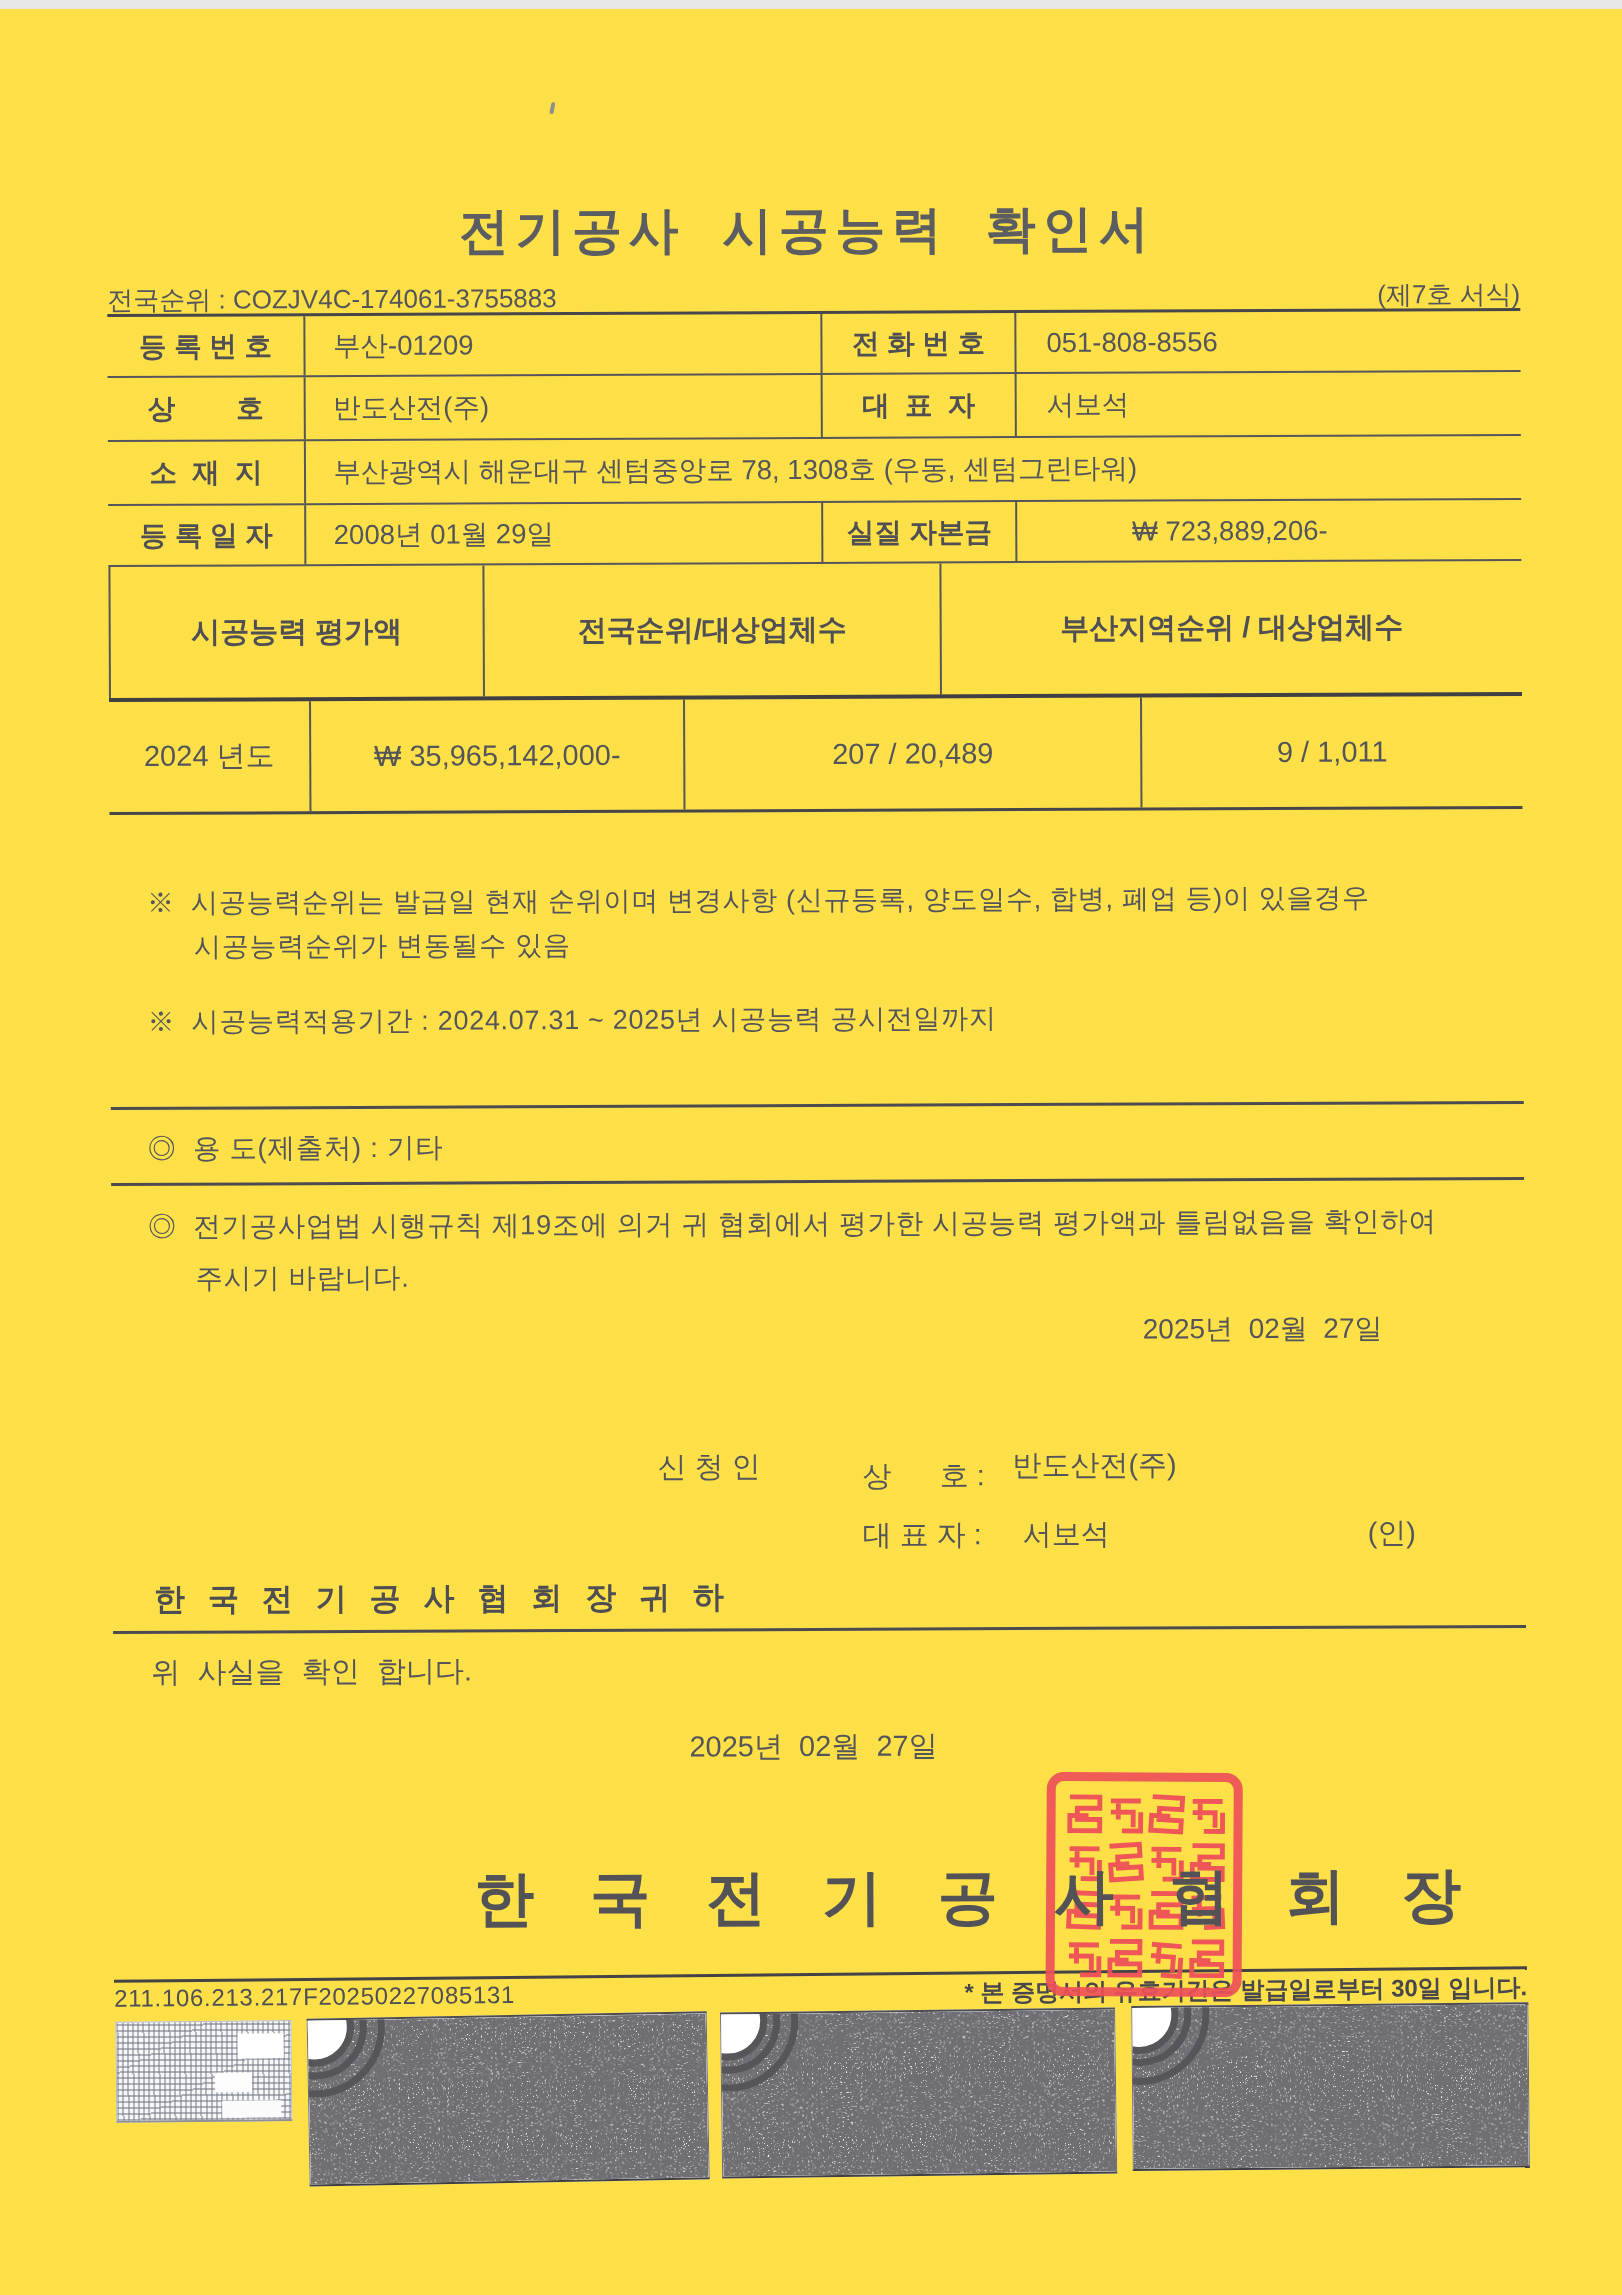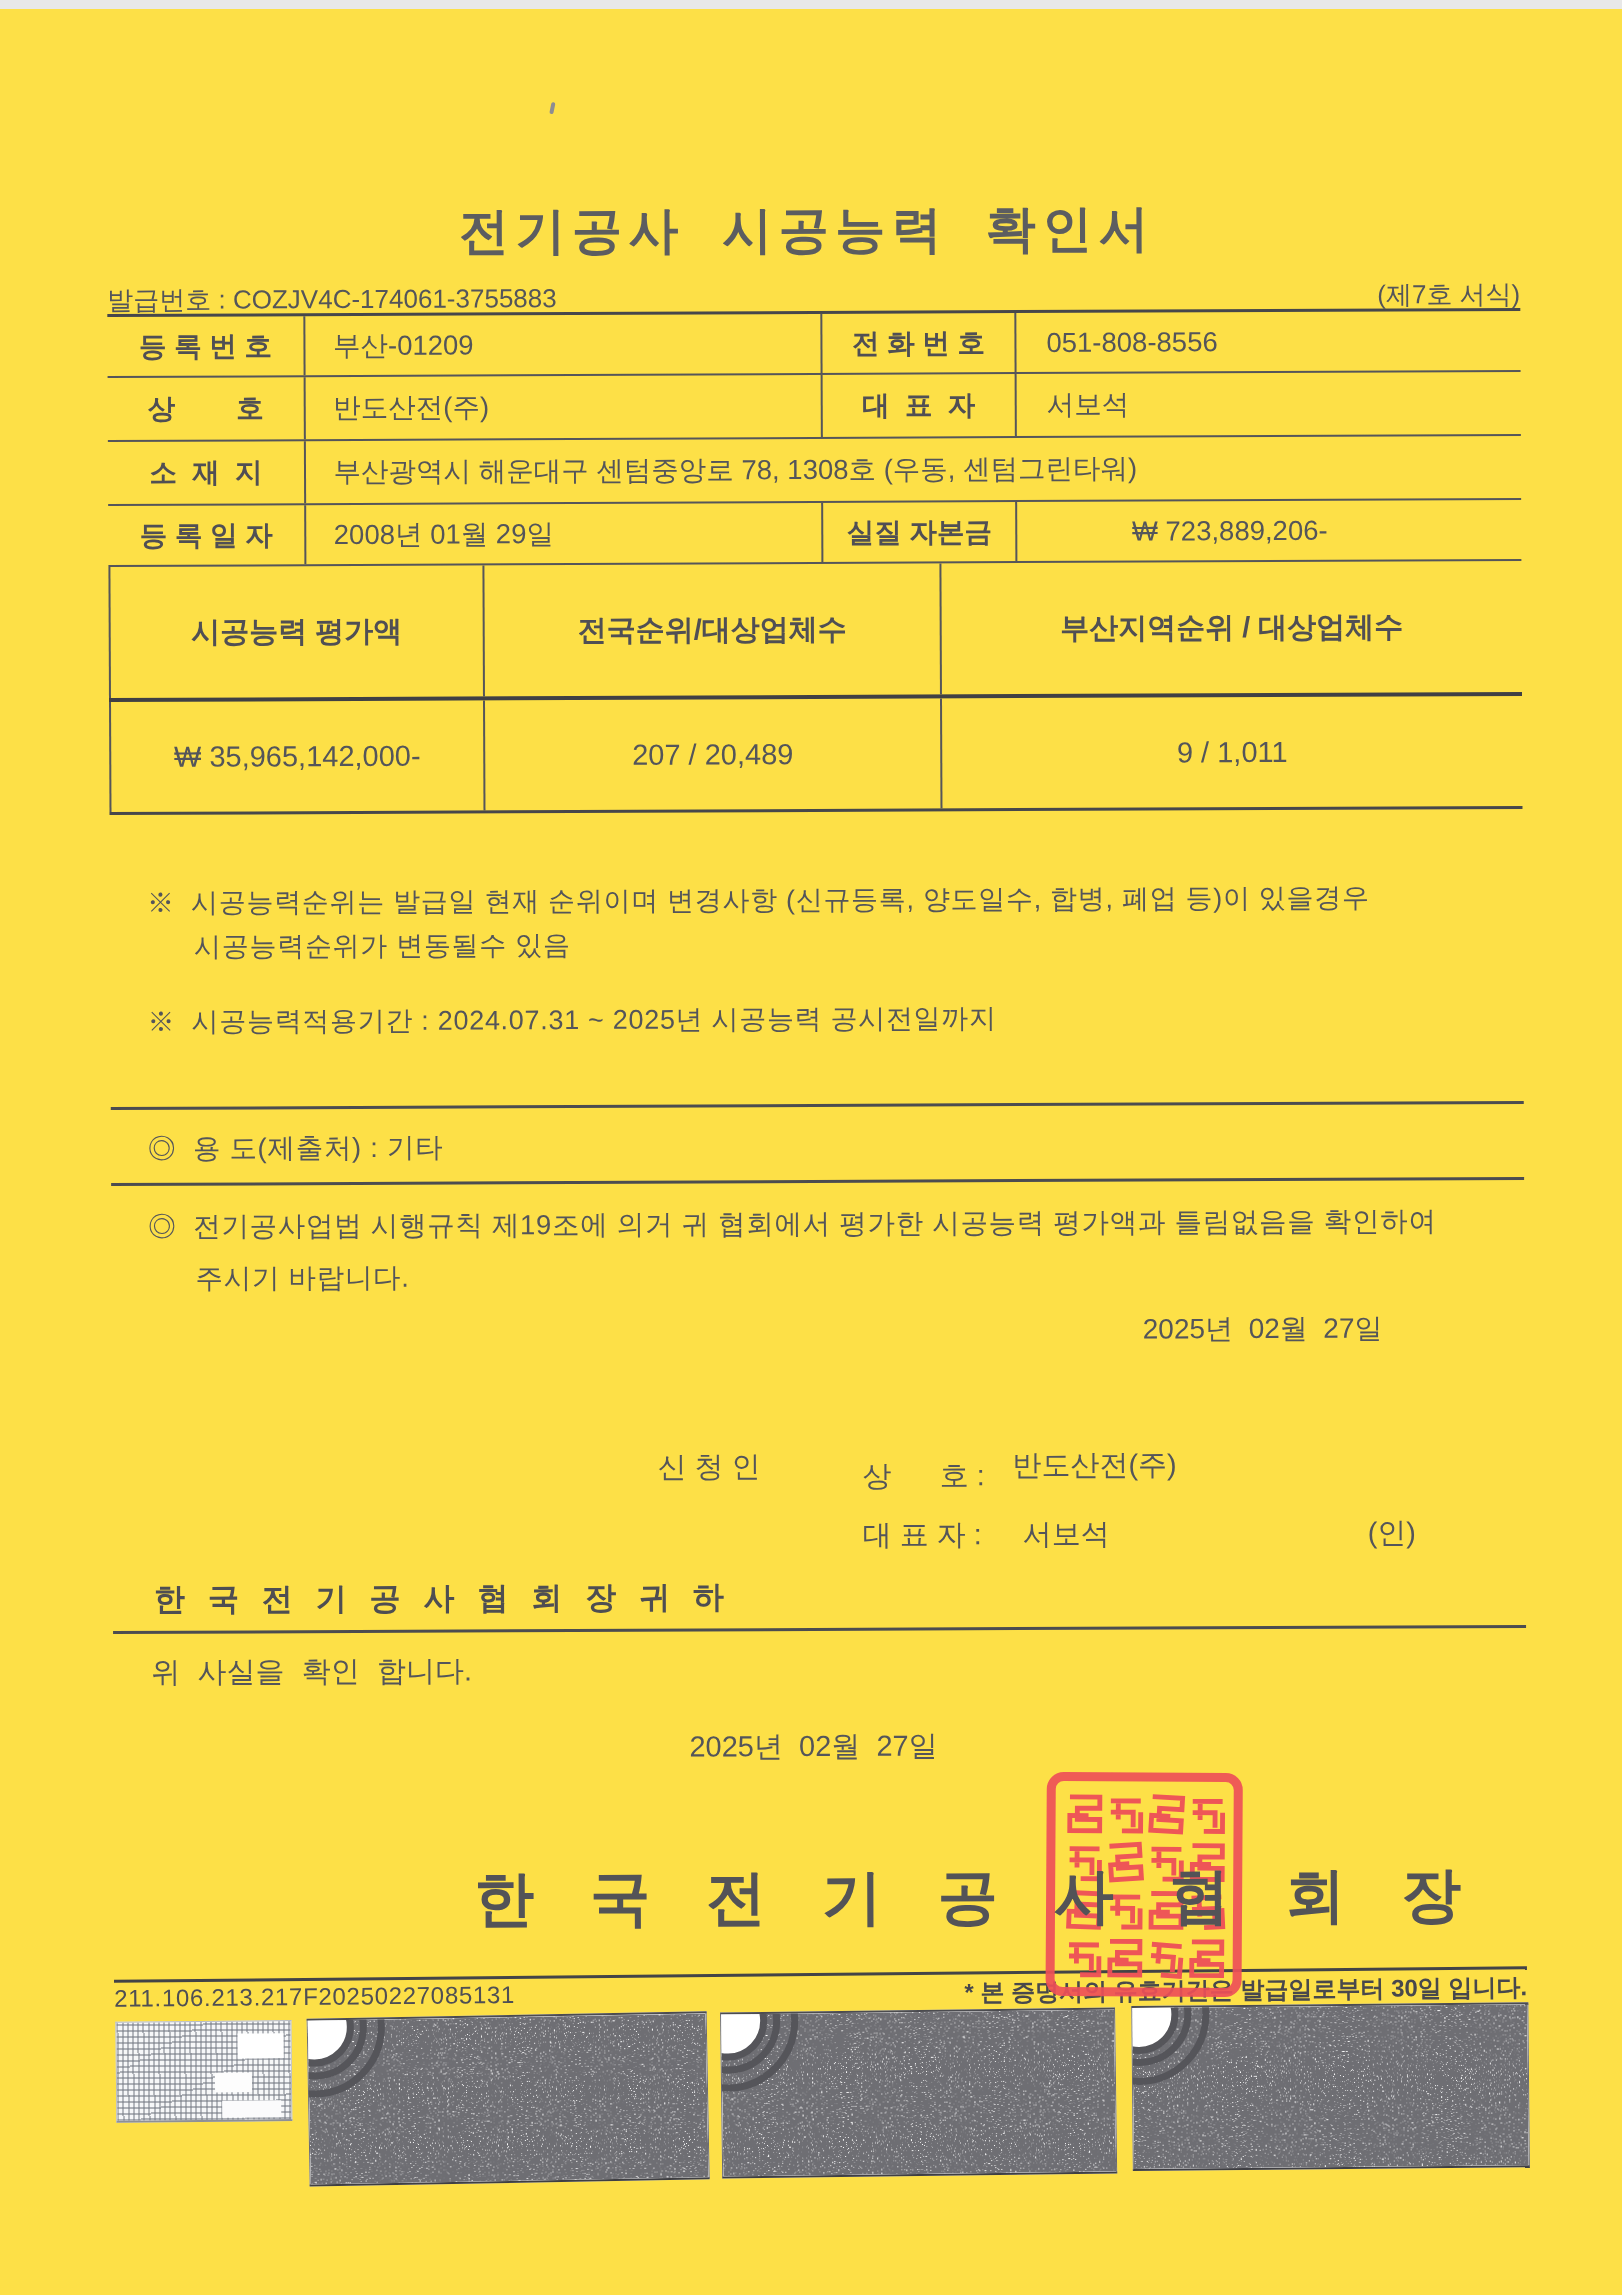"발급번호 :" span.pre { text: 발급번호 -> 전국순위 }
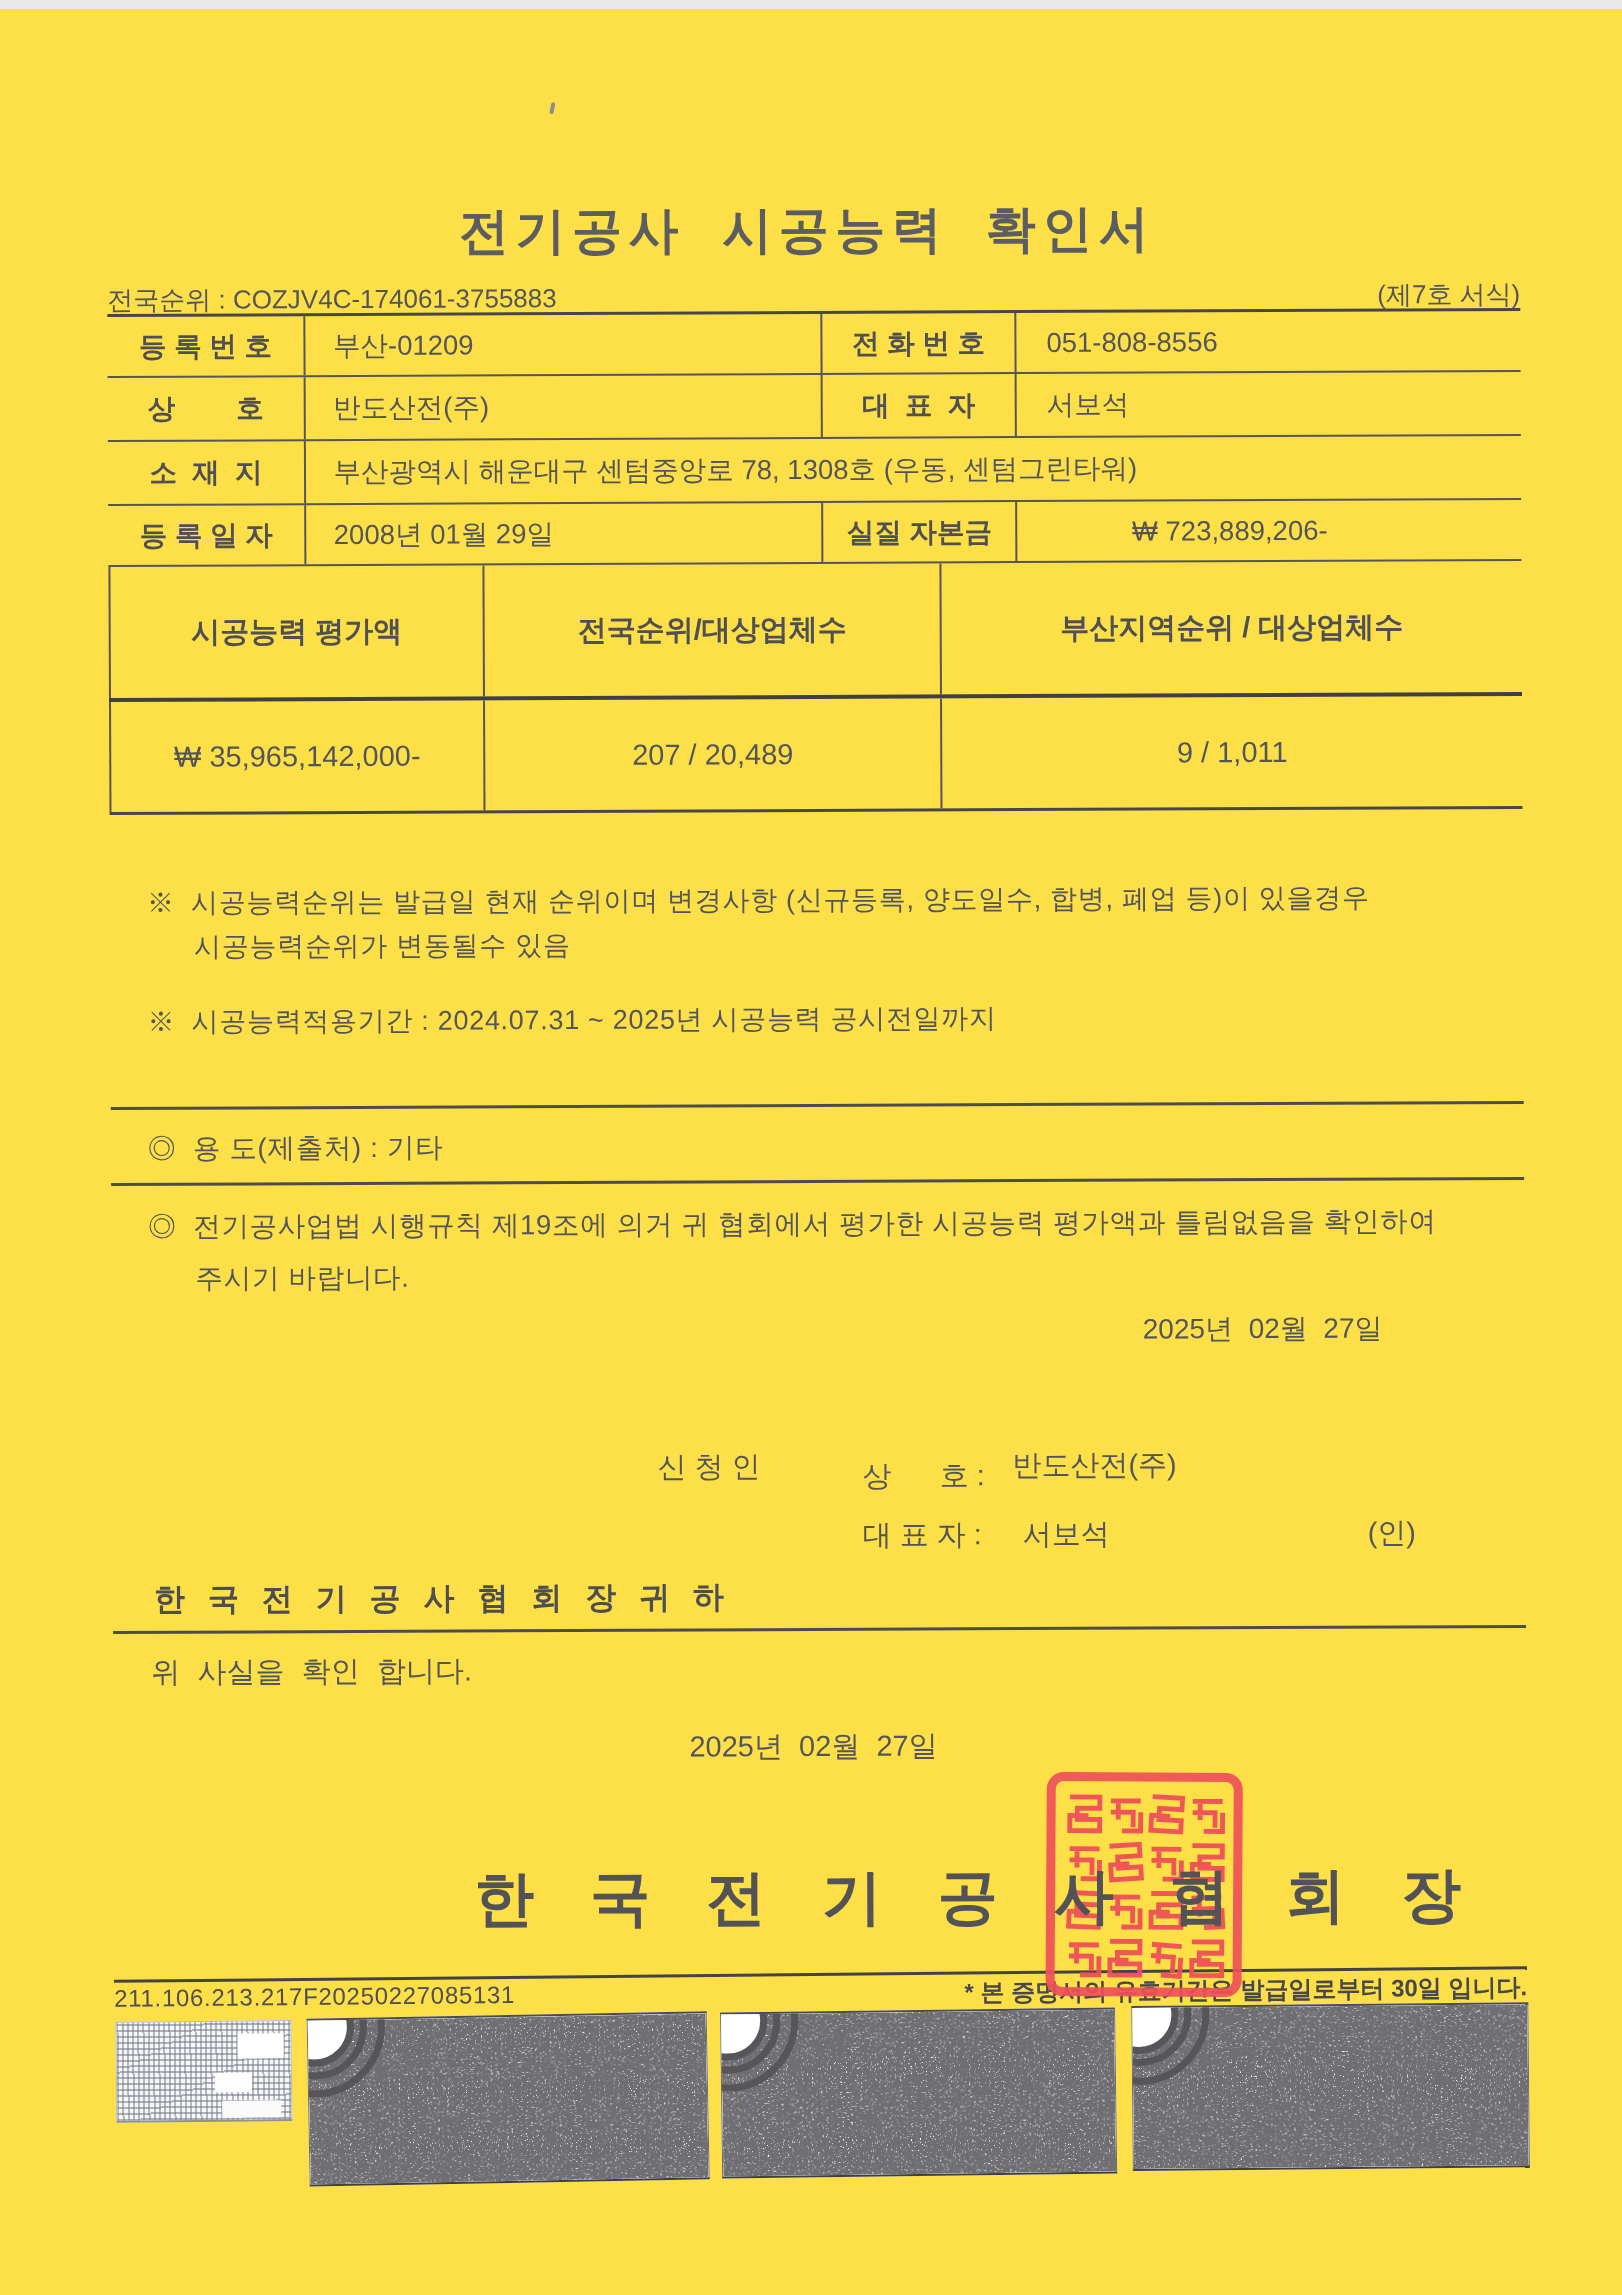"2024 년도" div.ccell { html: none -> <div>2024 년도</div> }
